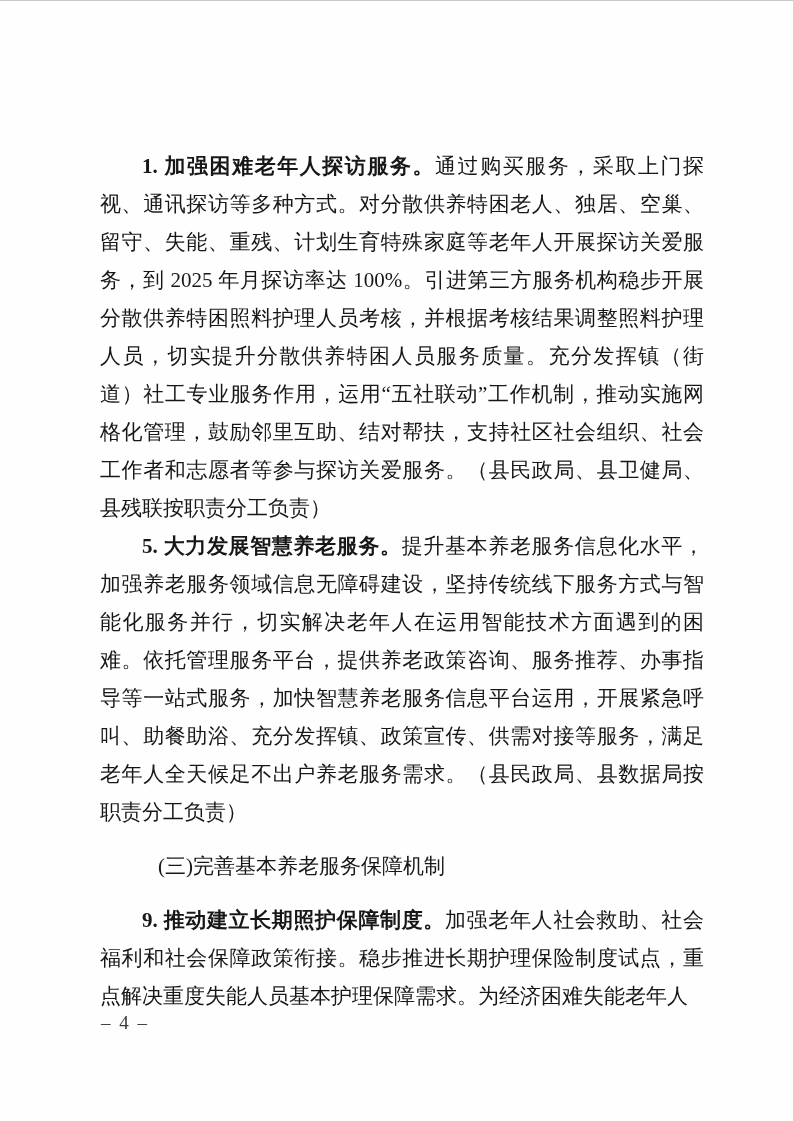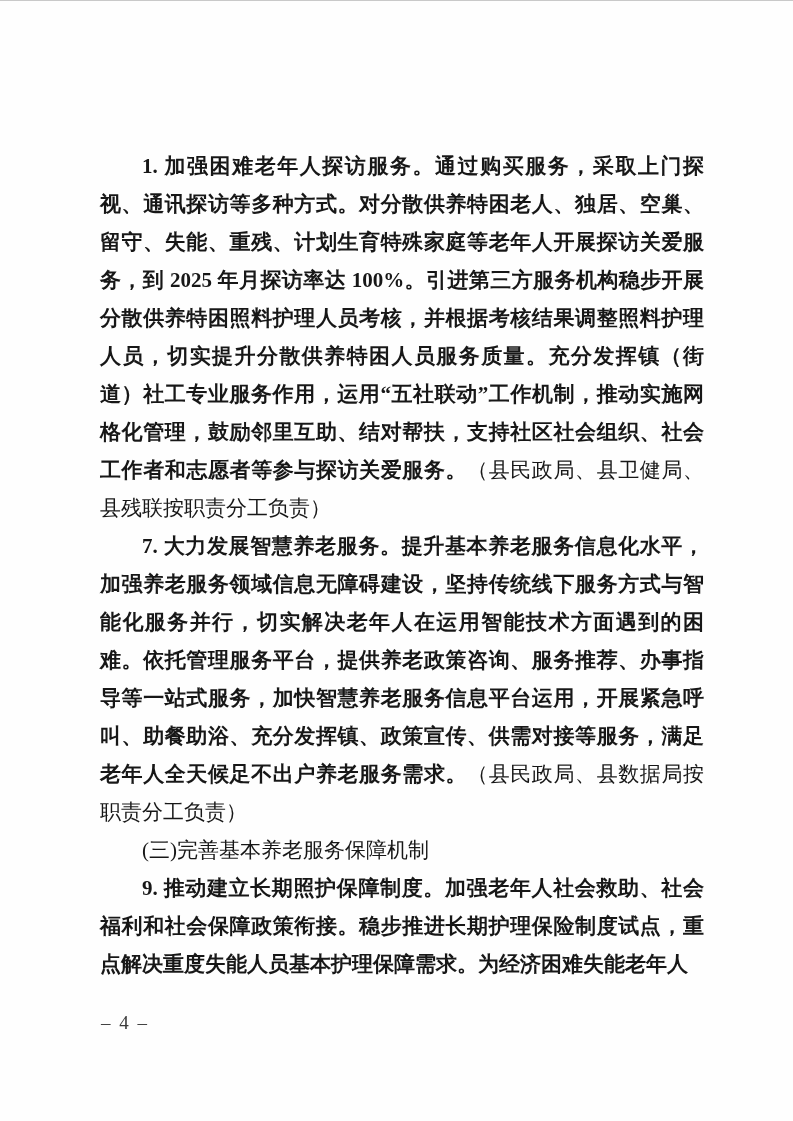"通过购买服务，采取上门探视、通讯探访等多种方式。对分散供养特困老人、独居、空巢、" .seg-normal { font-weight: 700 -> 400 }
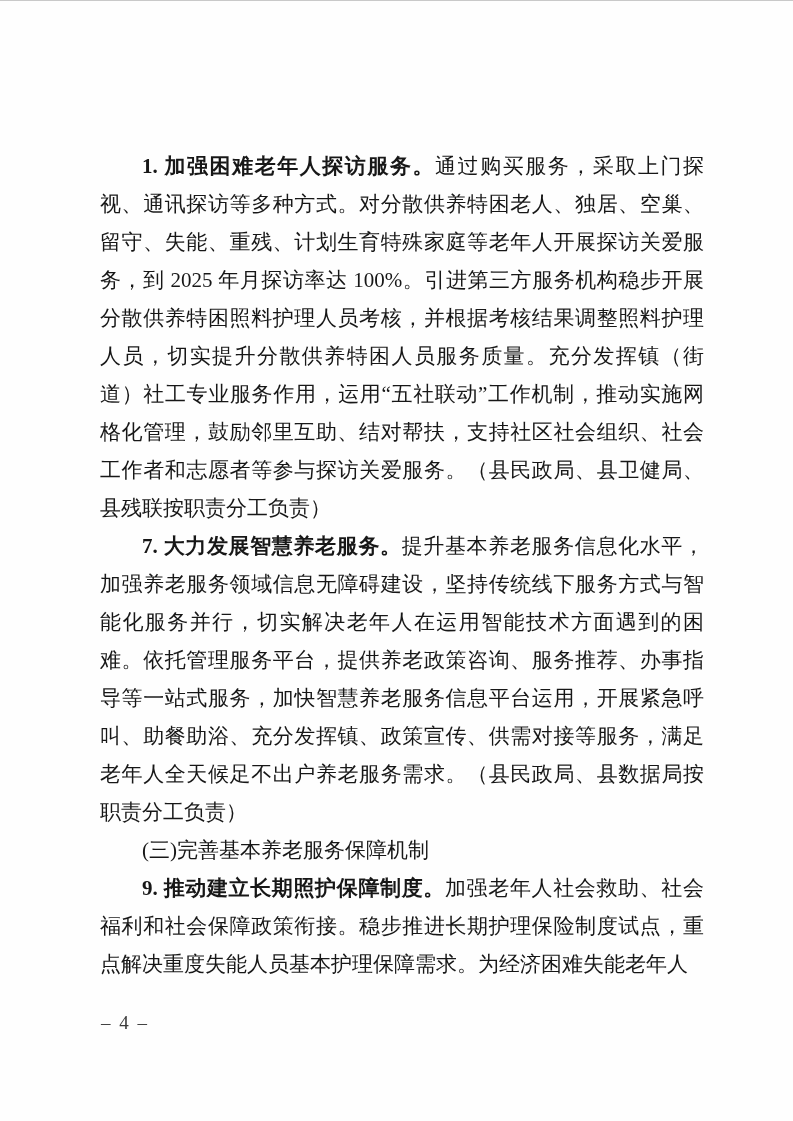"7. 大力发展智慧养老服务。" span.seg-bold { text: 7 -> 5 }
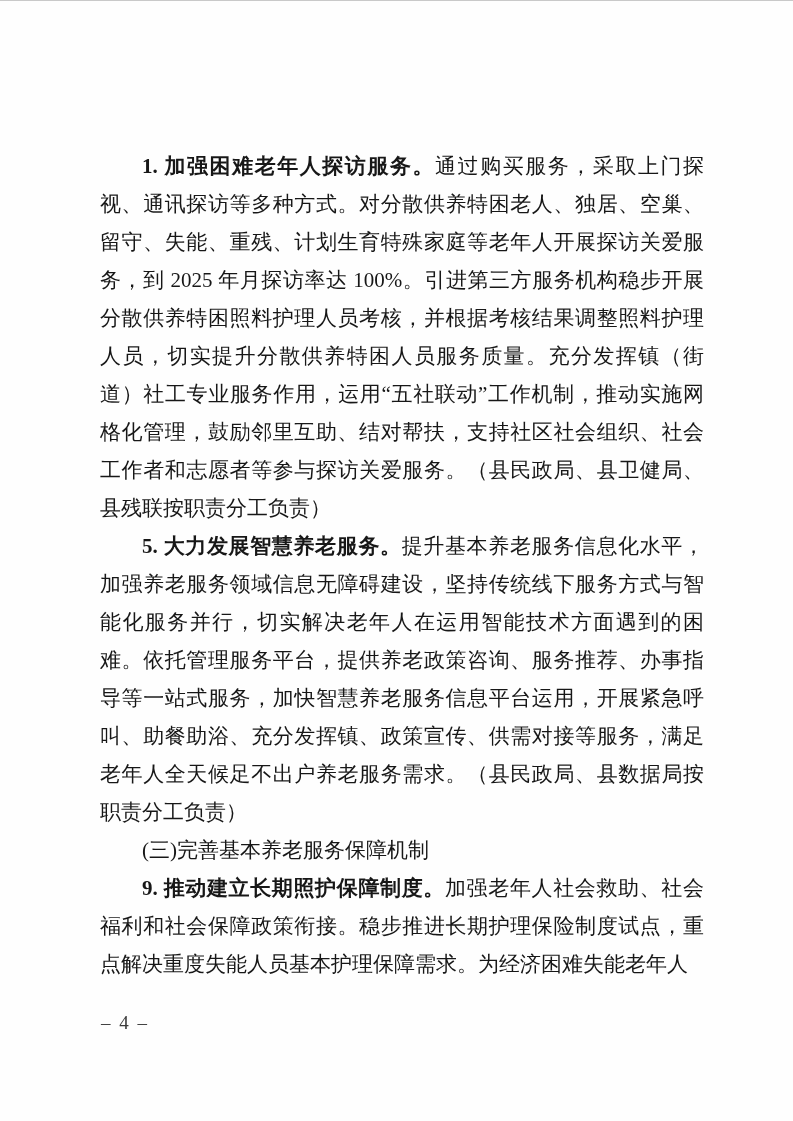"(三)完善基本养老服务保障机制" .section-heading { margin: 0 -> 16px }
